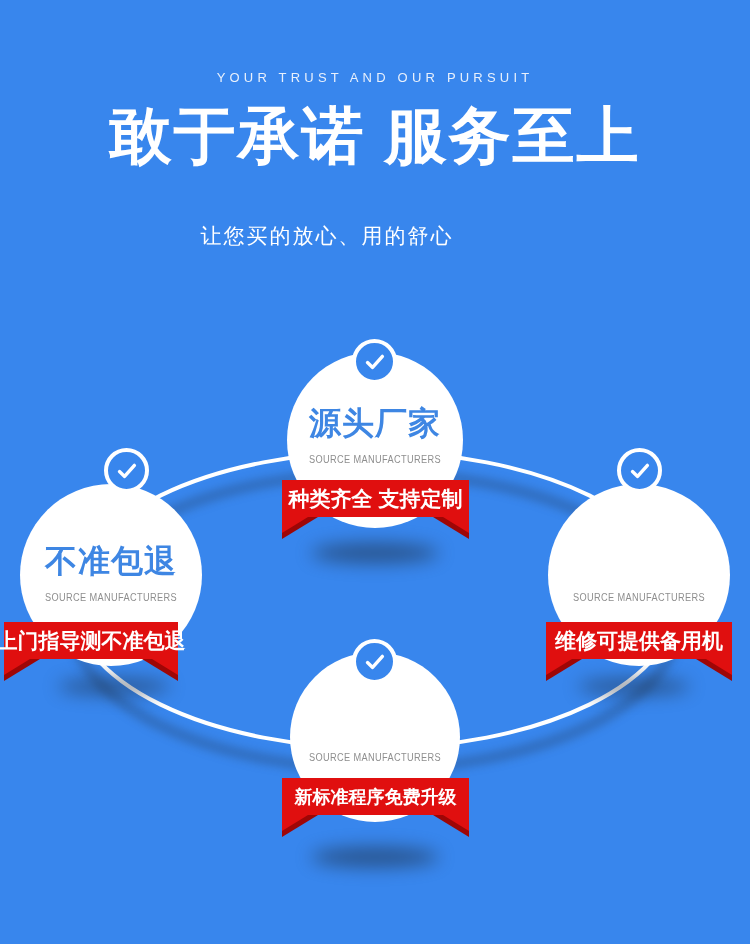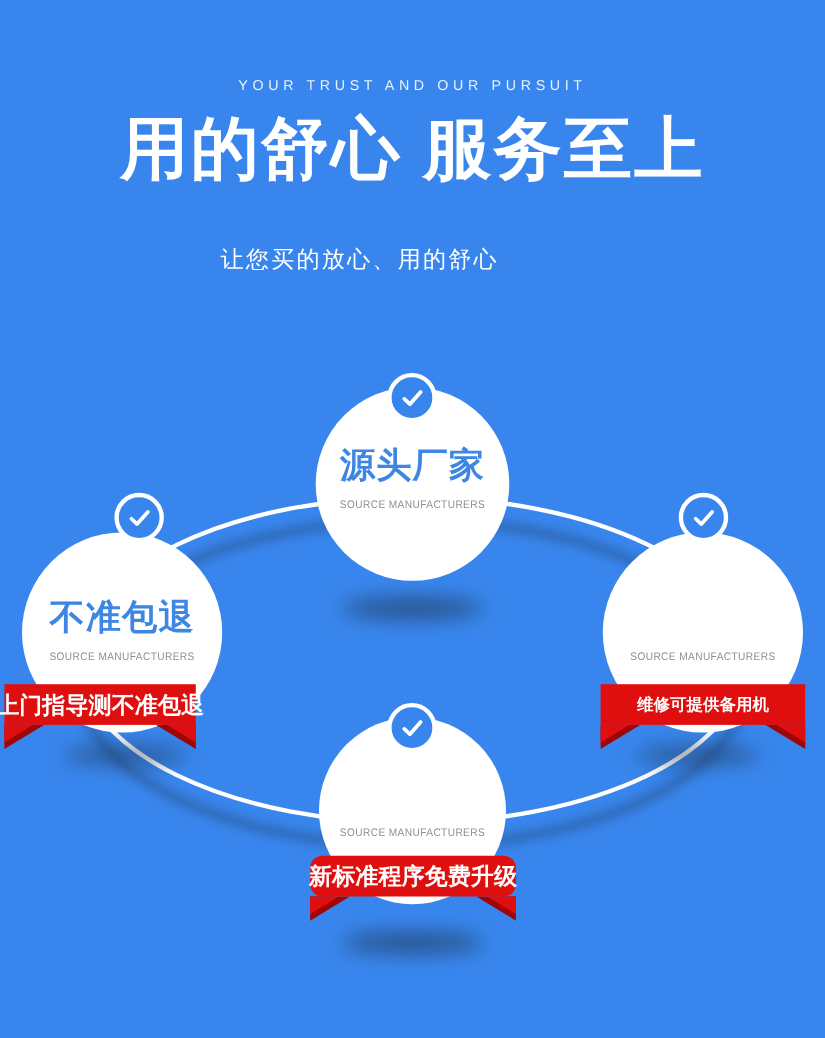"用的舒心 服务至上" div.headline { text: 用的舒心 -> 敢于承诺 }
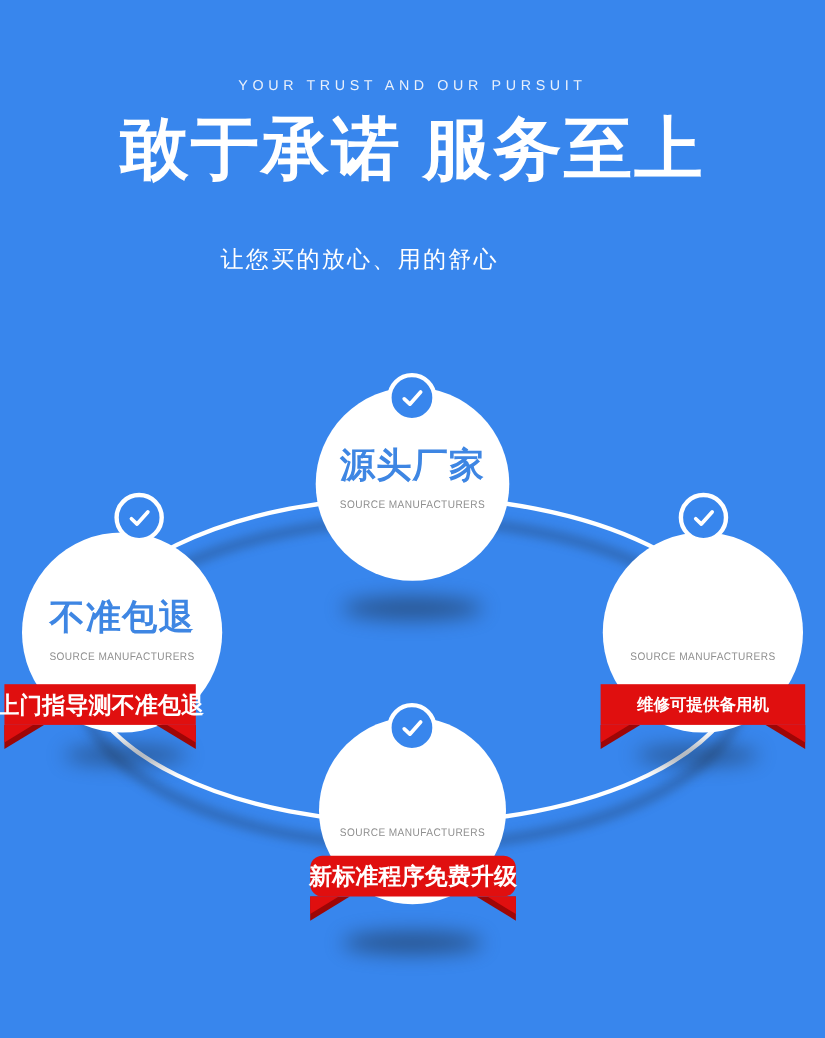"种类齐全 支持定制" div.ribbon { html: none -> <div> <div>种类齐全 支持定制</div> <div></div> <div></div> <div></div> <div></div> </div> }
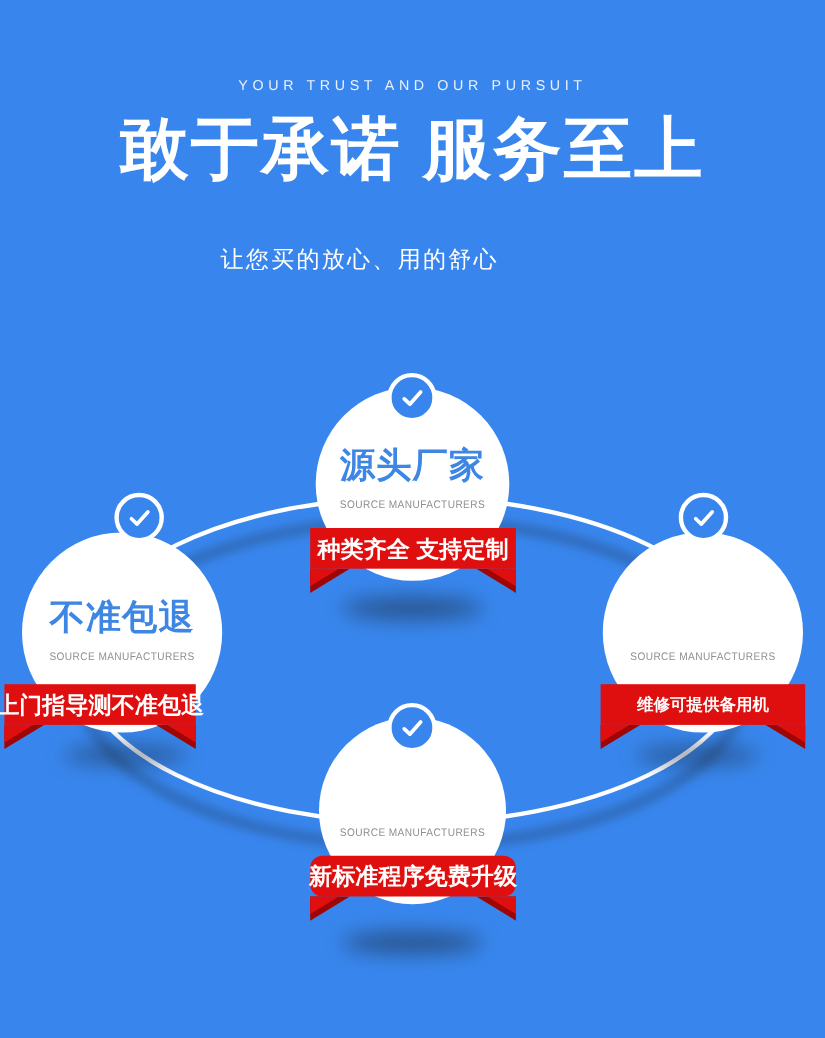"维修可提供备用机" div.band { font-size: 15px -> 21px }
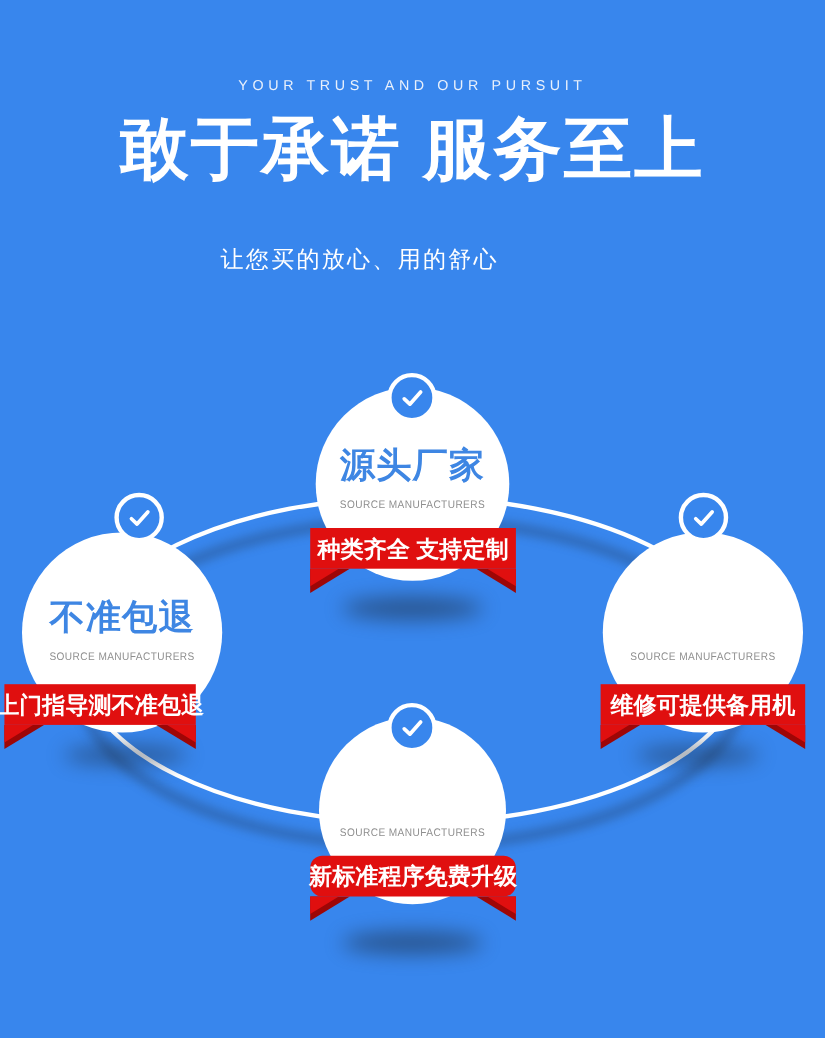"新标准程序免费升级" div.band { border-radius: 11px -> none; font-size: 21px -> 18px }
